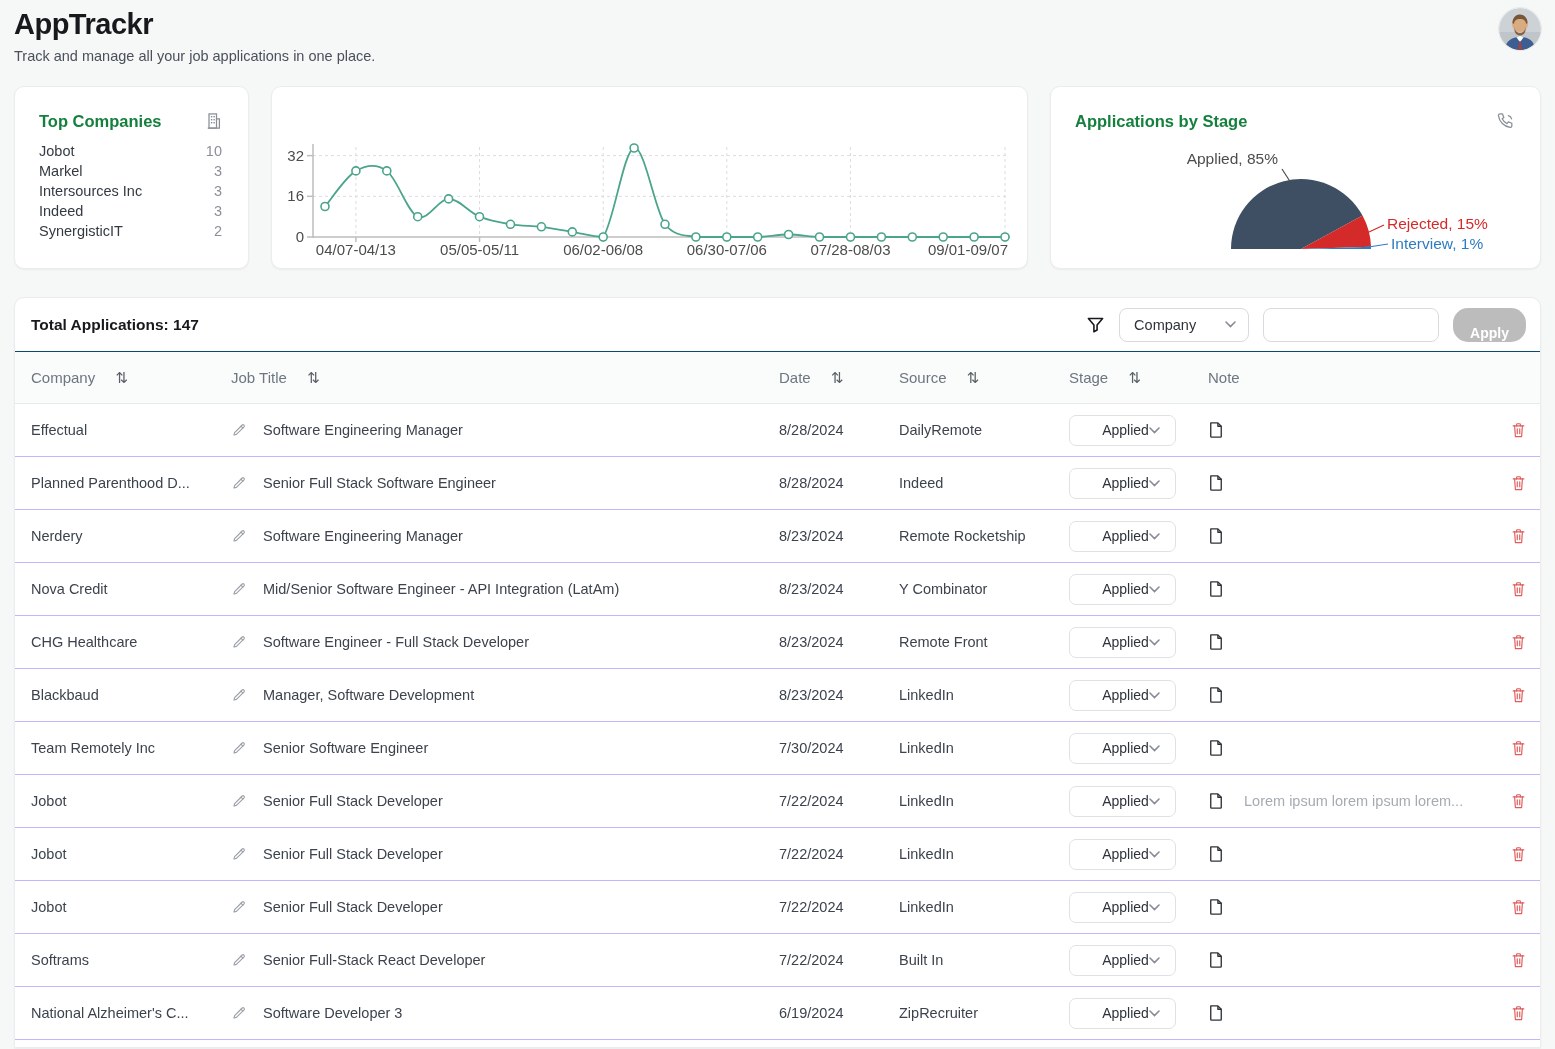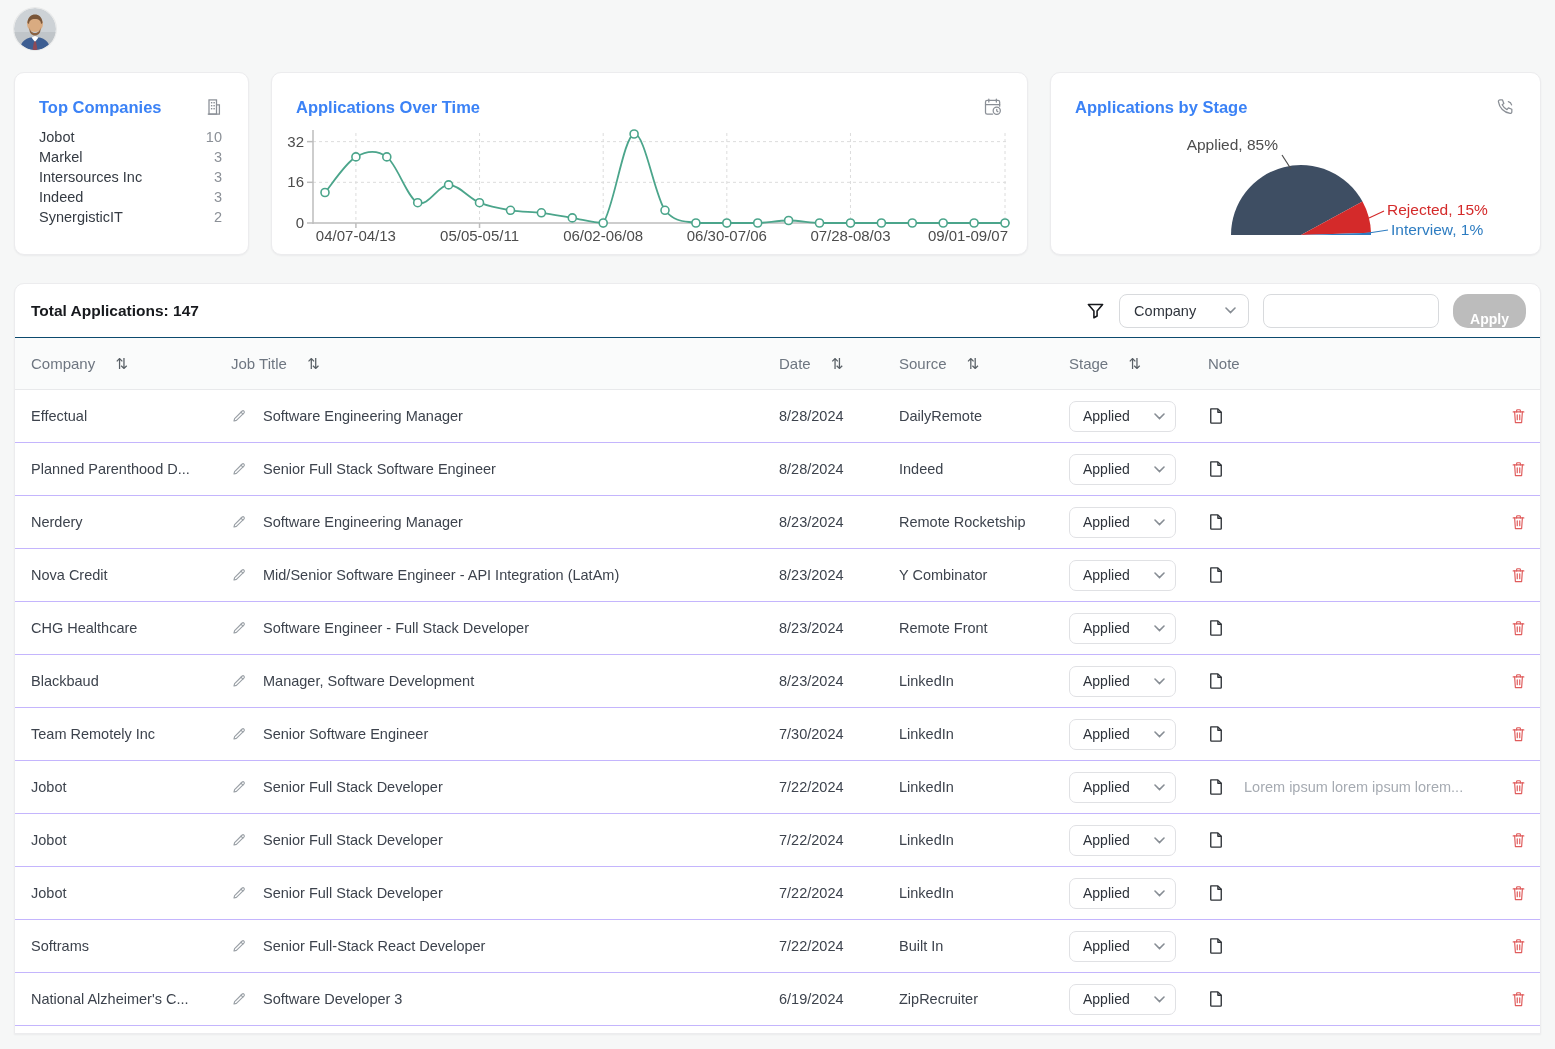"AppTrackr" div { html: none -> <div> <h1>AppTrackr</h1> <p>Track and manage all your job applications in one place.</p> </div> }
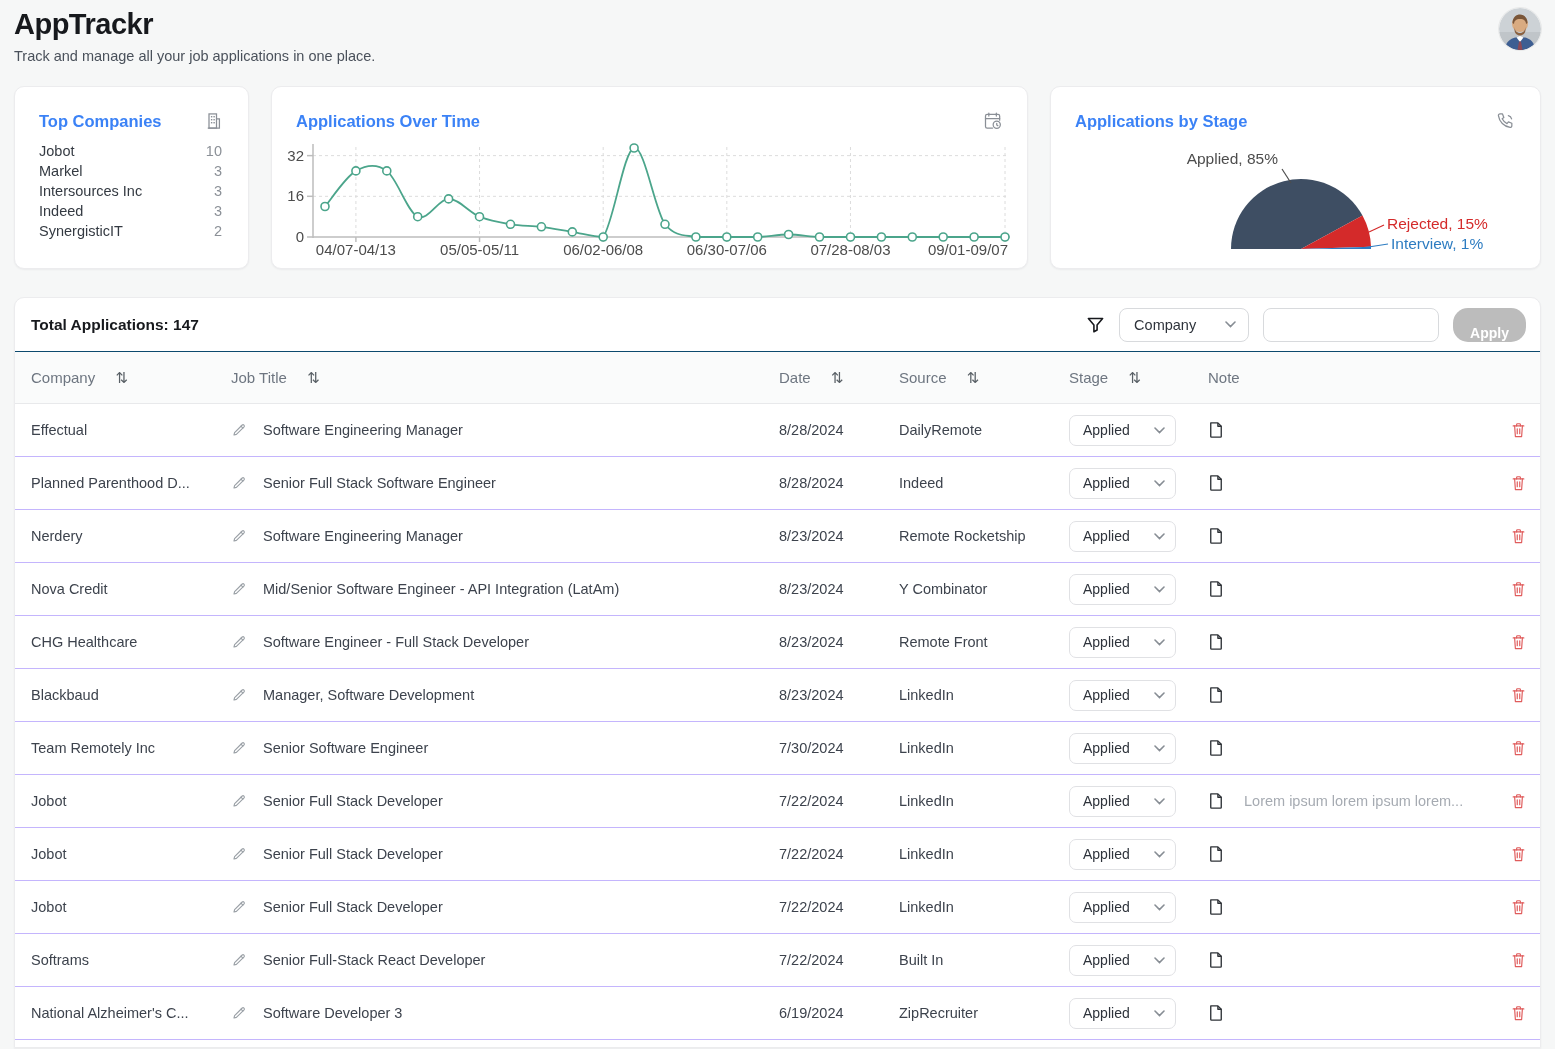"Top Companies" .card-head h2 { color: #3b82f6 -> #15803d }
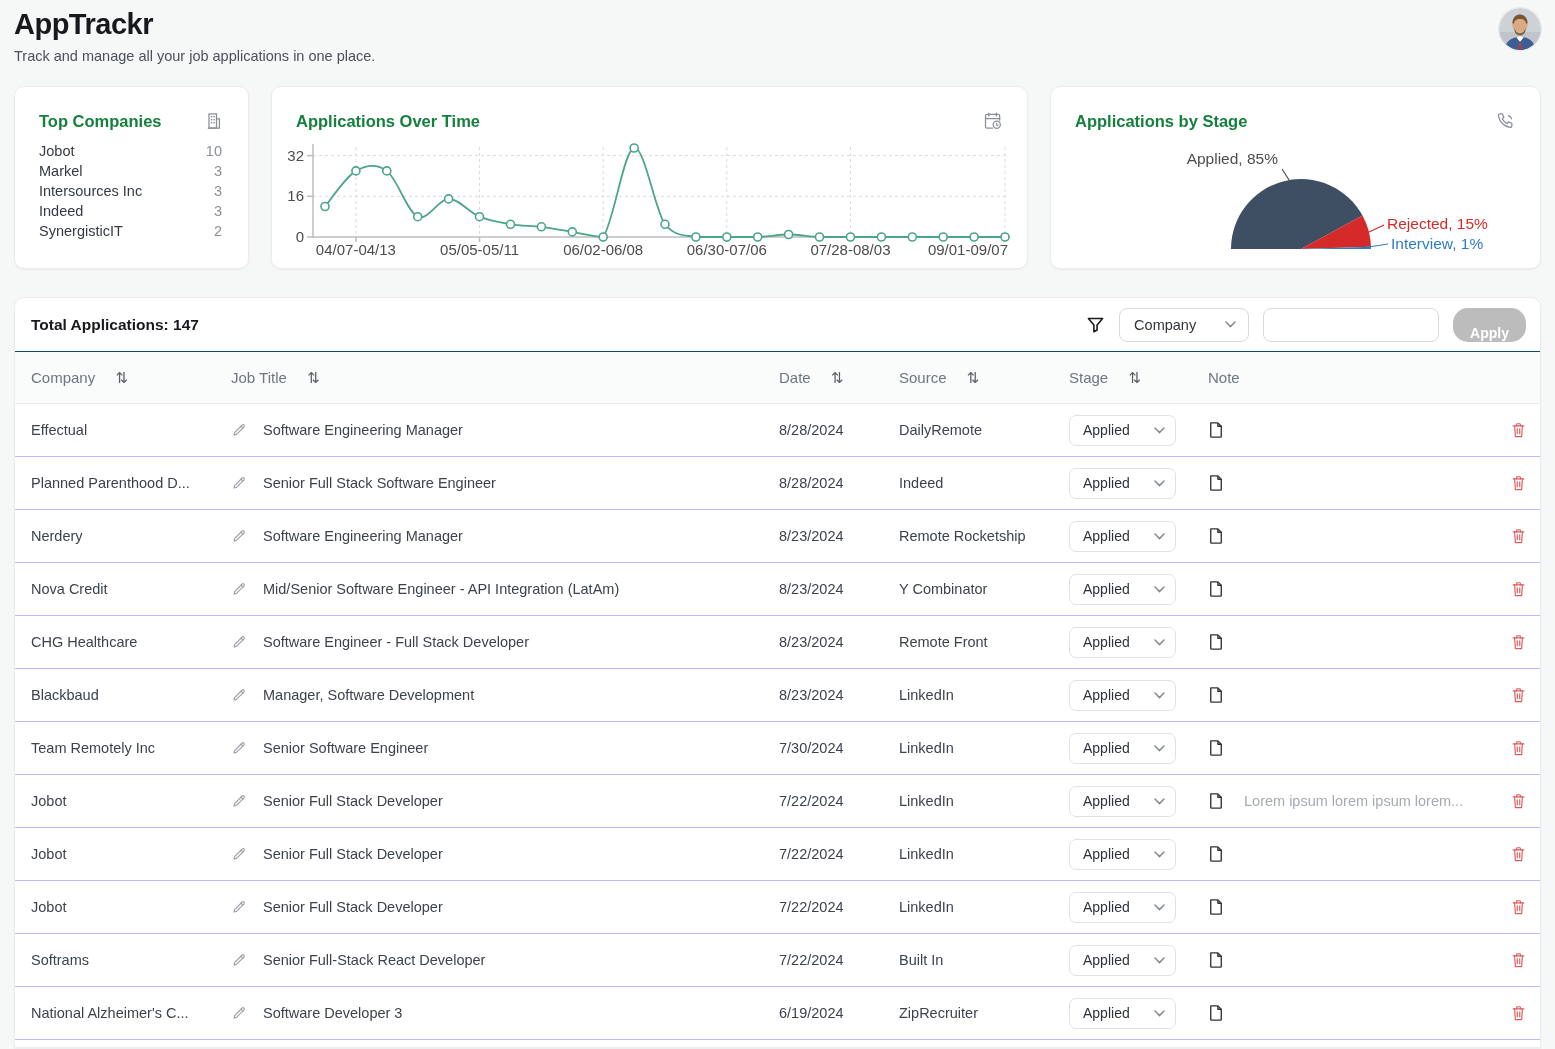"Applications Over Time" div.card-head { html: <div> <h2>Applications Over Time</h2> <span> <svg> <path></path> <path></path> <circle></circle> <path></path> </svg> </span> </div> -> none }
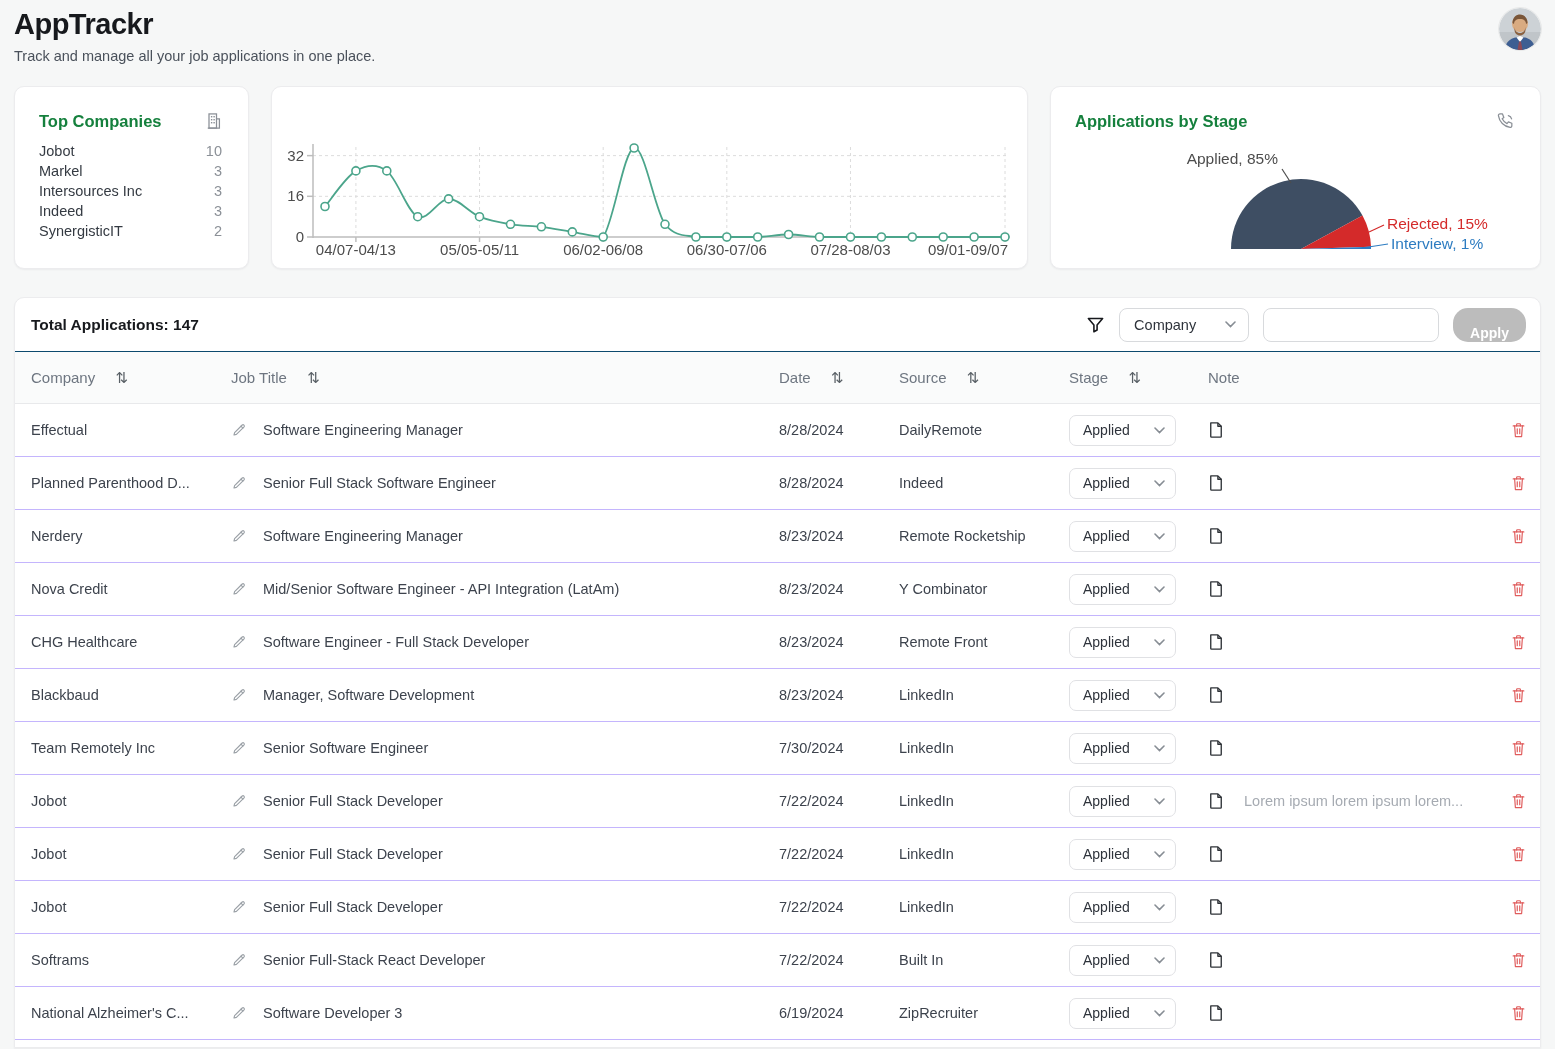"Applied" .stage-select { justify-content: space-between -> center; padding: 0 10px 0 13px -> 0 10px 0 27px }
